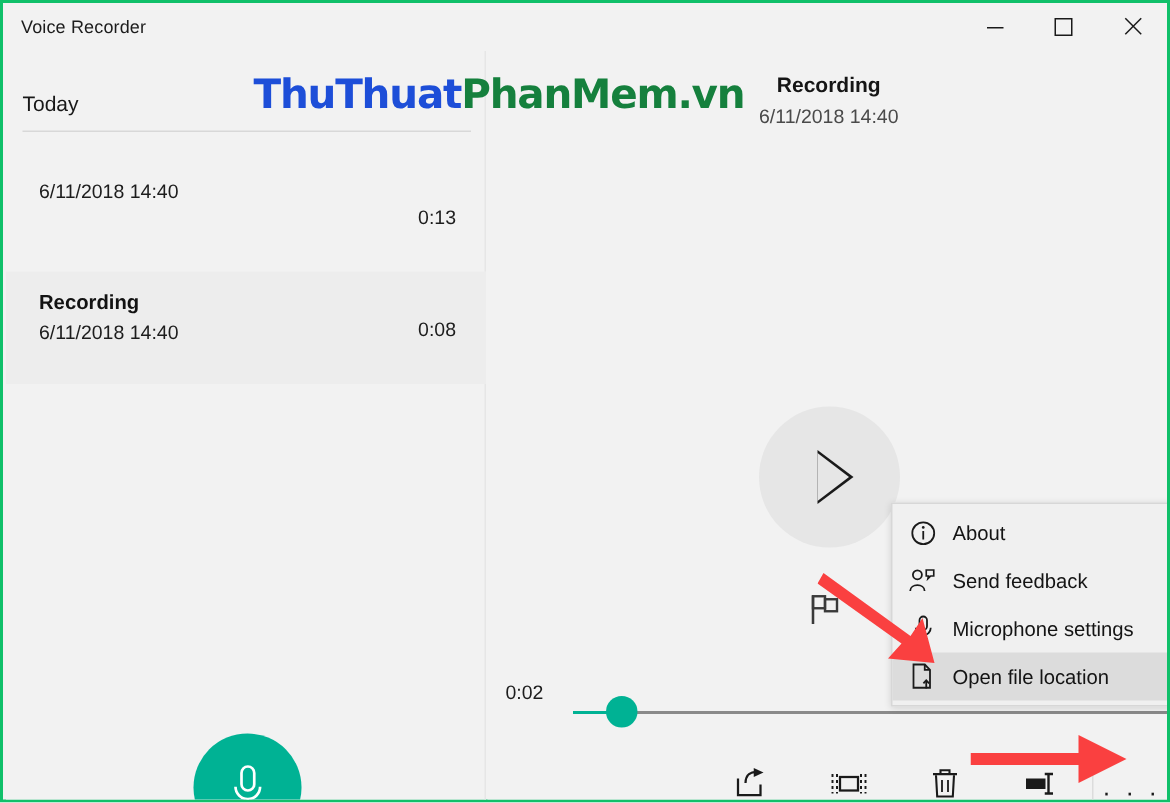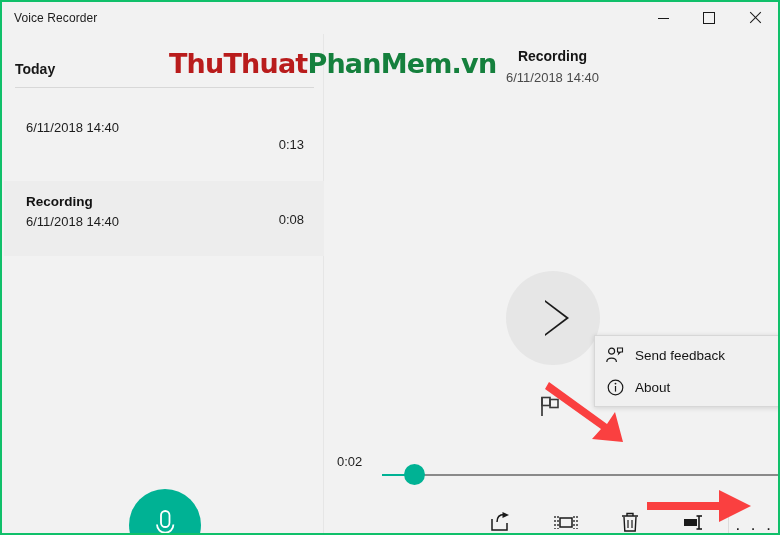"Today" .today-label { font-weight: bold -> normal }
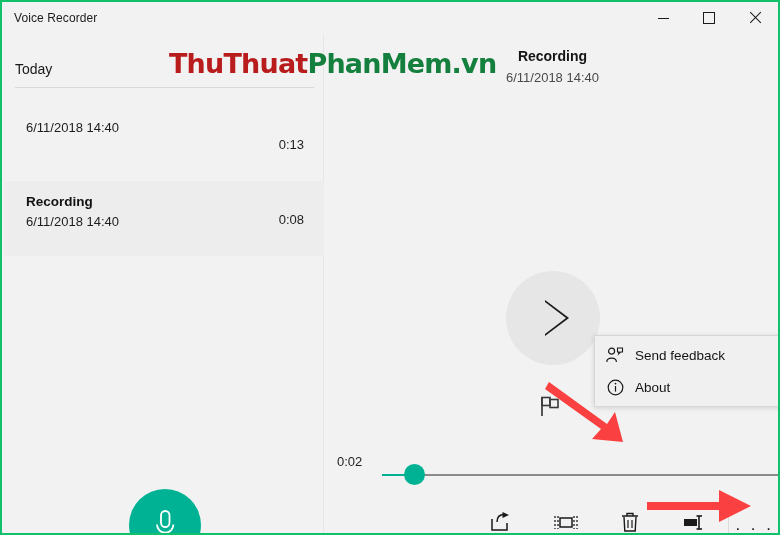"ThuThuat" .wm-a { color: #b91c1c -> #1d4ed8 }
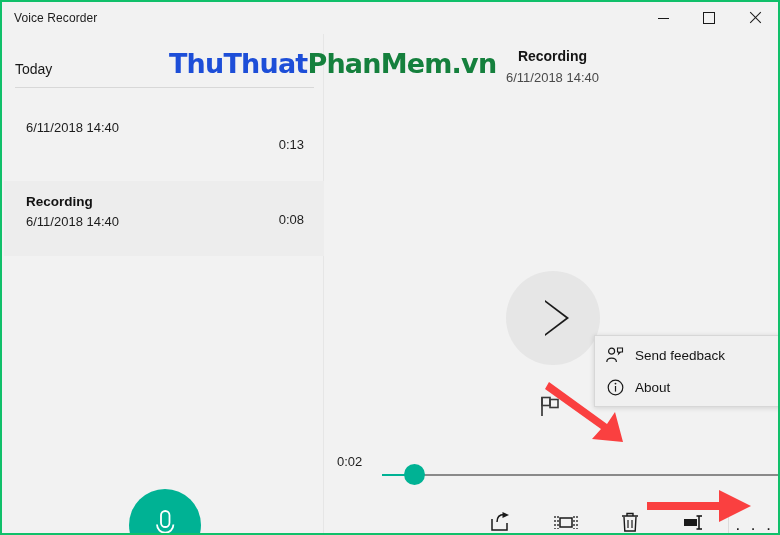"Send feedback" div.ctx-item { order: before "About" -> after "About" }
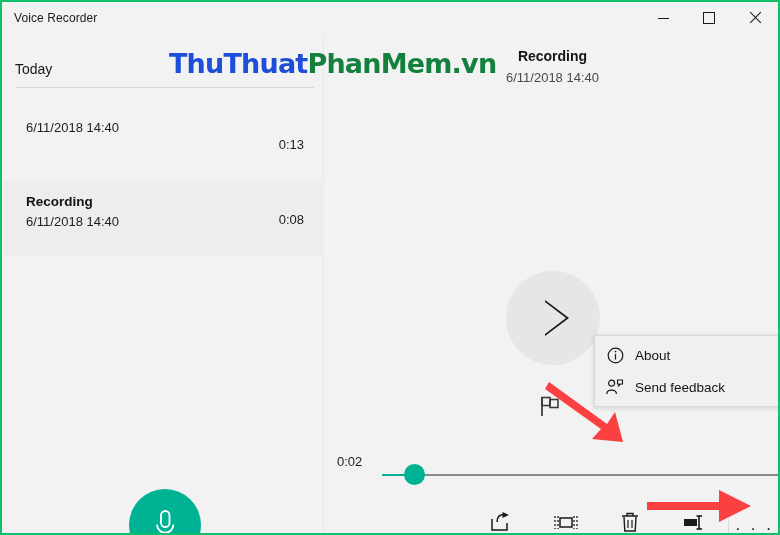"Microphone settings" div.ctx-item { html: none -> <div> <div> <svg> <rect></rect> <path></path> <line></line> <line></line> </svg> </div> <span>Microphone settings</span> </div> }
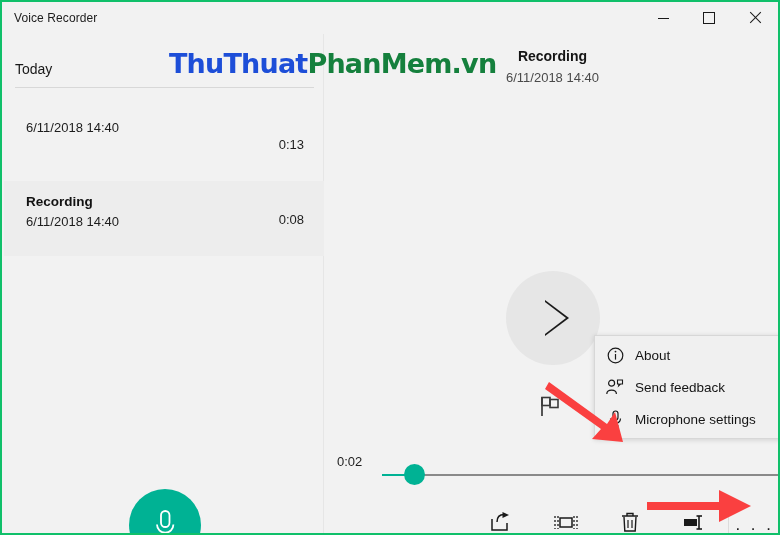"Open file location" div.ctx-item { html: none -> <div> <div> <svg> <path></path> <path></path> <line></line> <path></path> </svg> </div> <span>Open file location</span> </div> }
